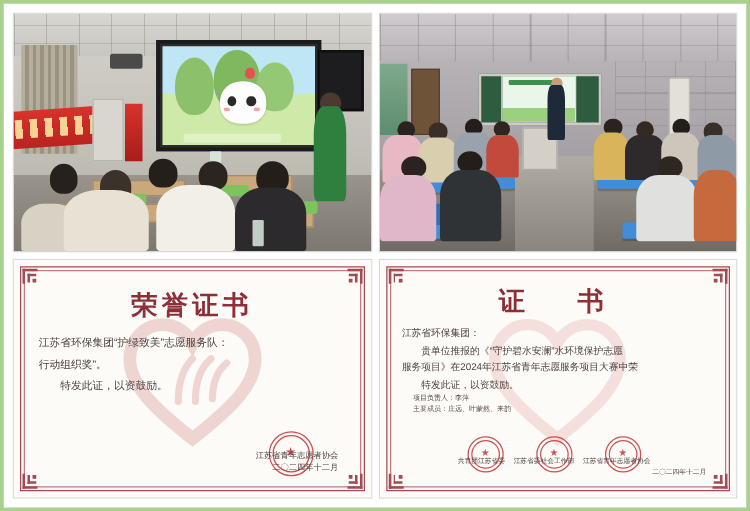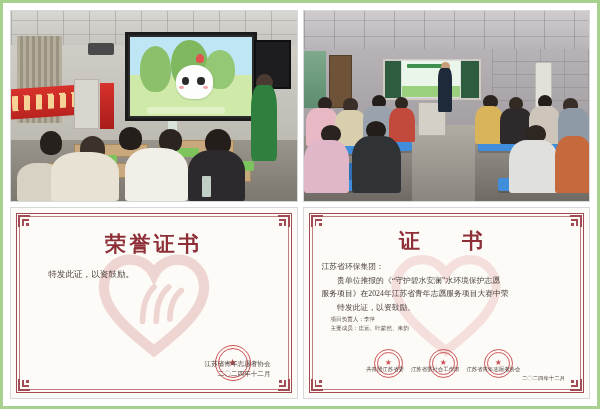"江苏省环保集团：" .cert-body { font-family: Liberation Serif, serif -> Liberation Sans, sans-serif }
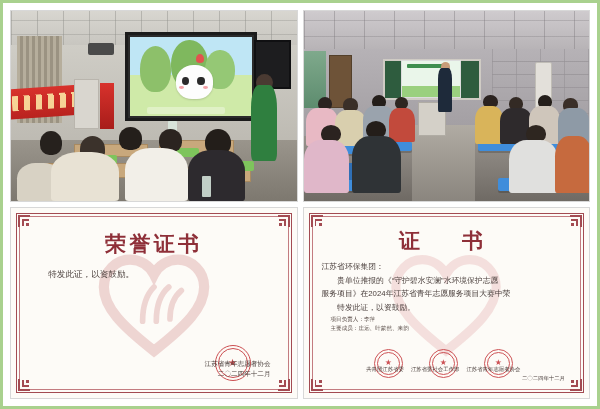"江苏省环保集团“护绿致美”志愿服务队：" div { html: none -> <div>江苏省环保集团“护绿致美”志愿服务队：</div> }
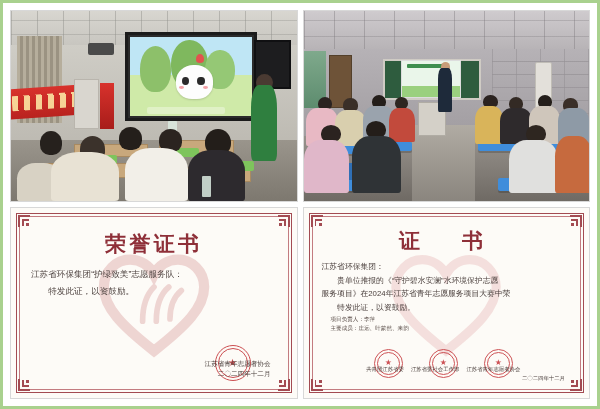"行动组织奖”。" div { html: none -> <div>行动组织奖”。</div> }
